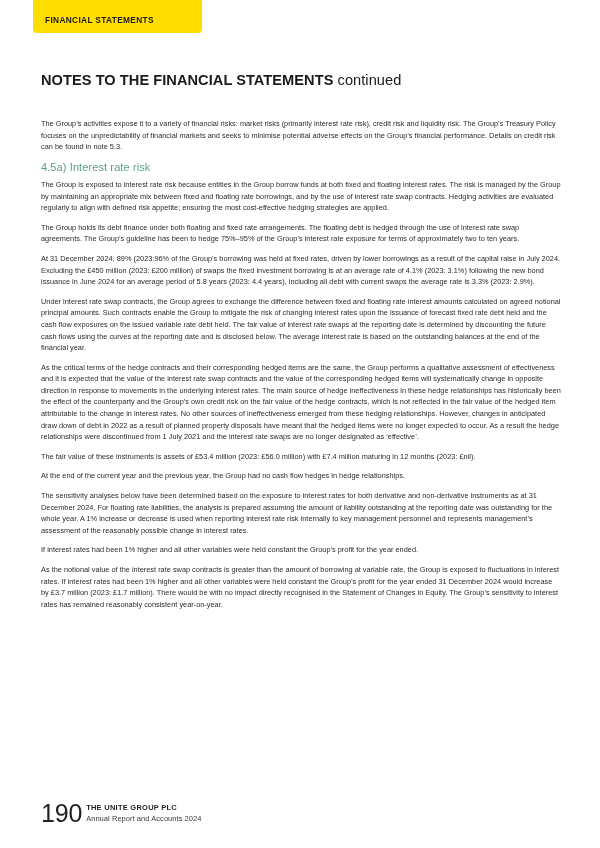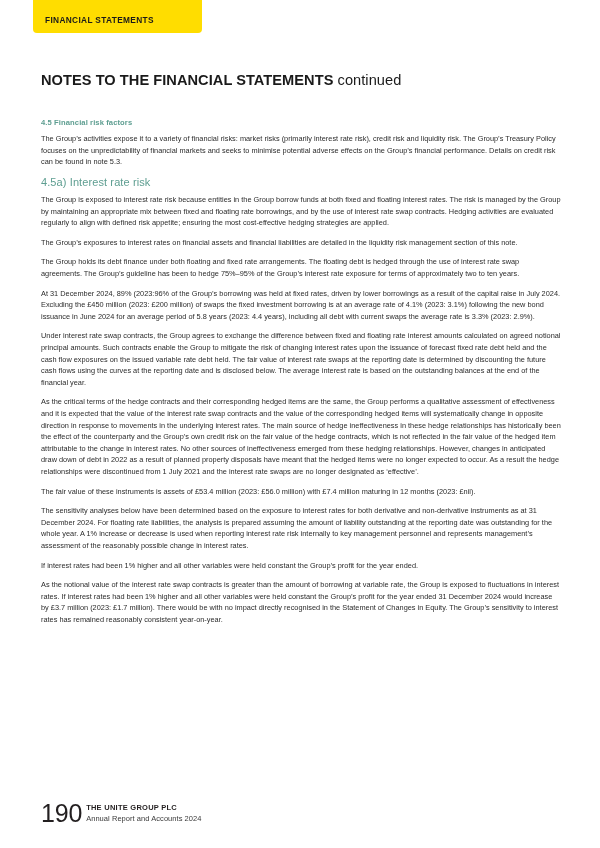"4.5 Financial risk factors" h2.note-head { html: <h2>4.5 Financial risk factors</h2> -> none }
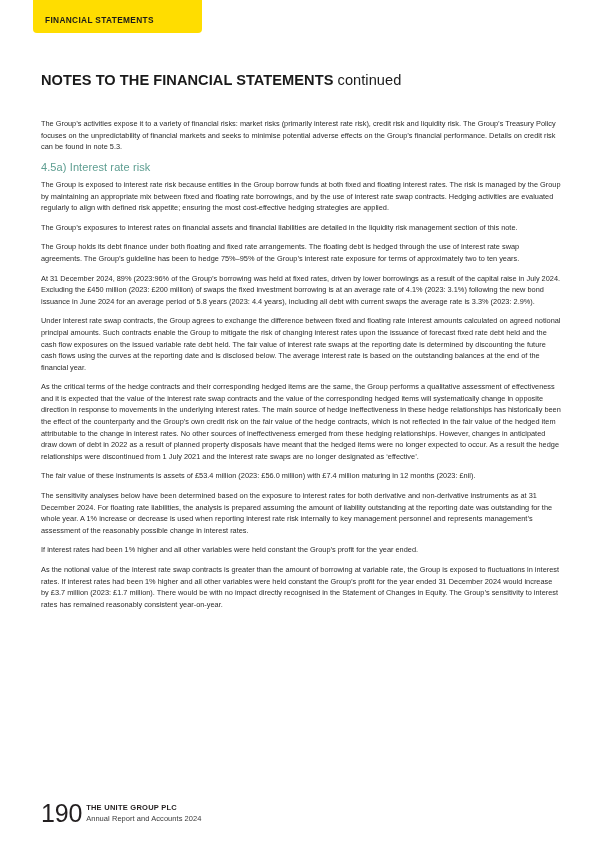"The Group’s exposures to interest" p.body-text { html: <p>The Group’s exposures to interest rates on financial assets and financial liabilities are detailed in the liquidity risk management section of this note.</p> -> none }
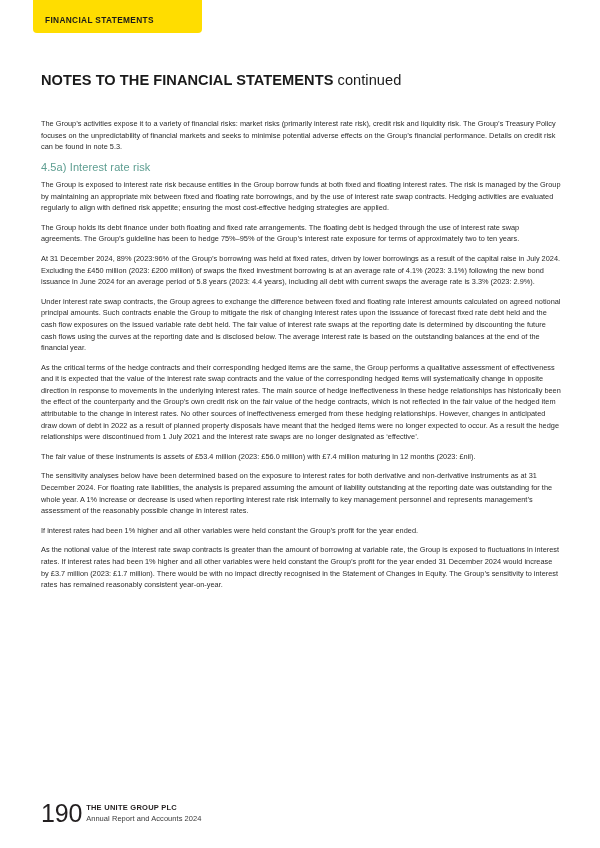"At the end of the" p.body-text { html: none -> <p>At the end of the current year and the previous year, the Group had no cash flow hedges in hedge relationships.</p> }
